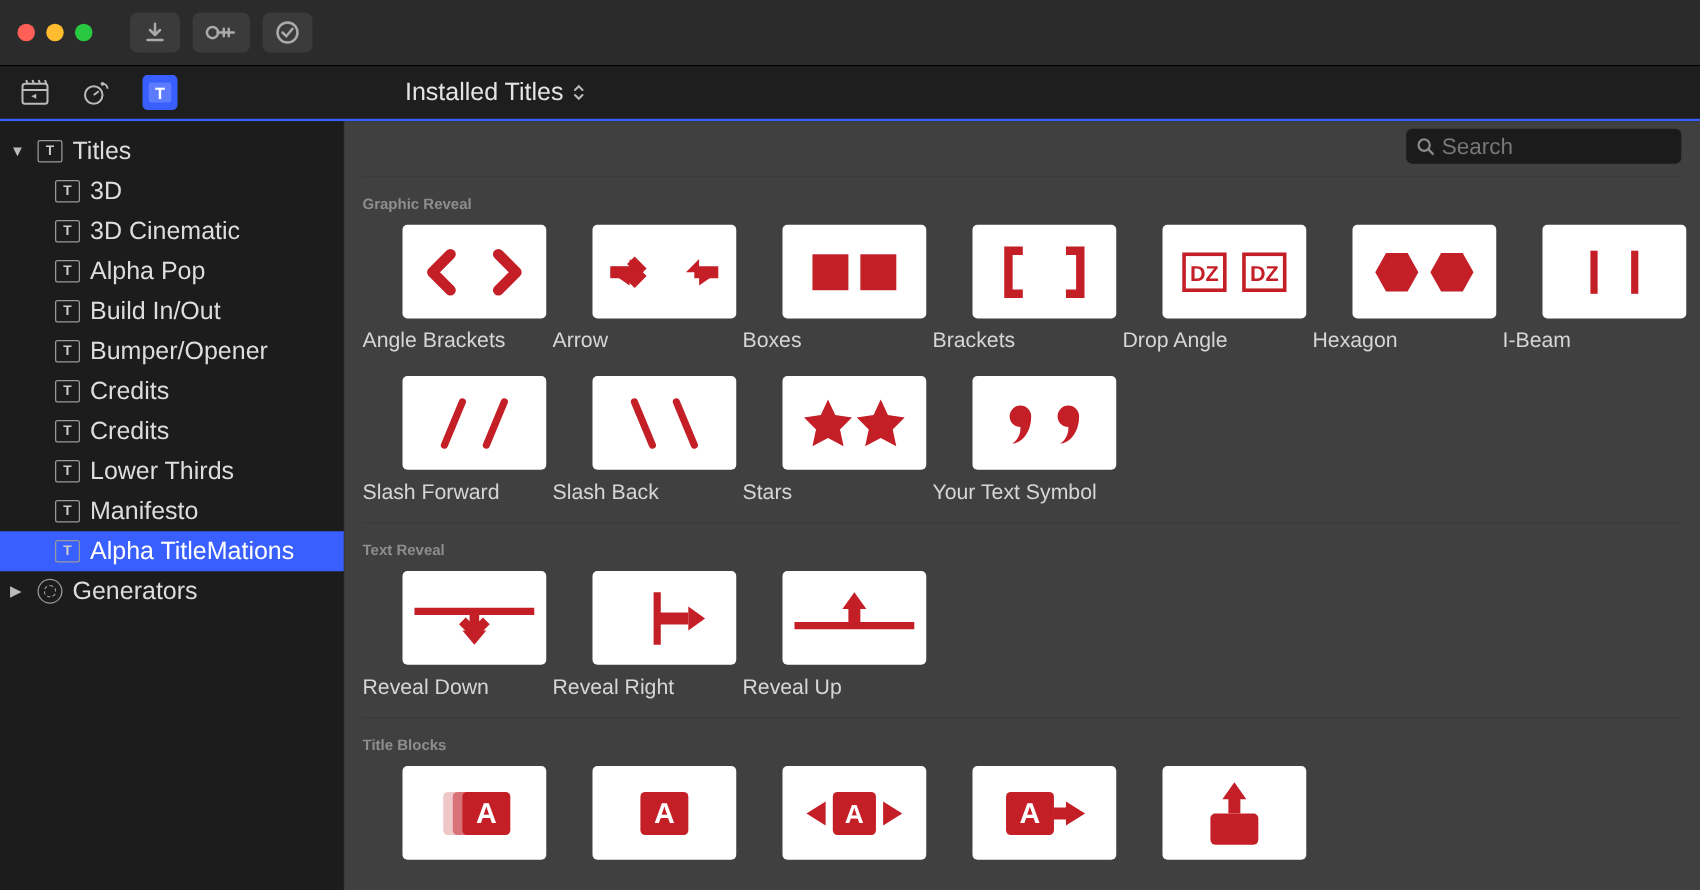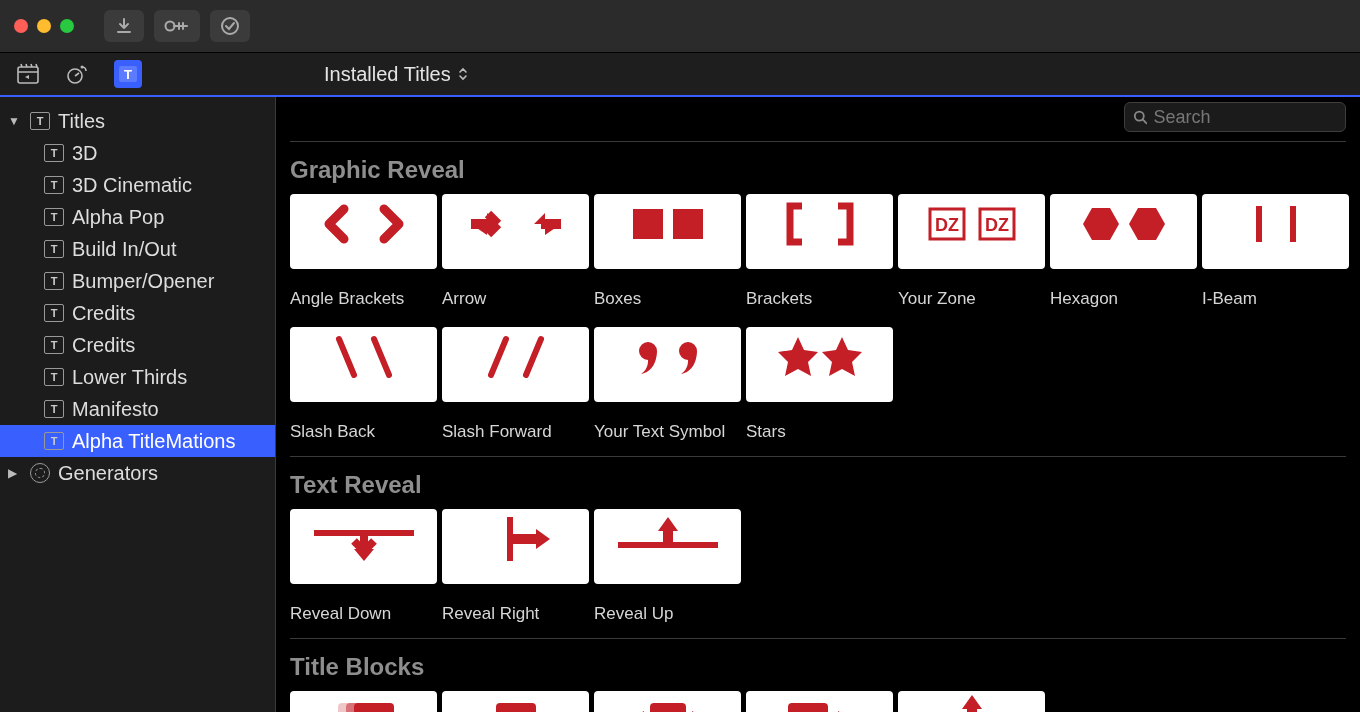"Search" .content { background: #000000 -> #404040 }
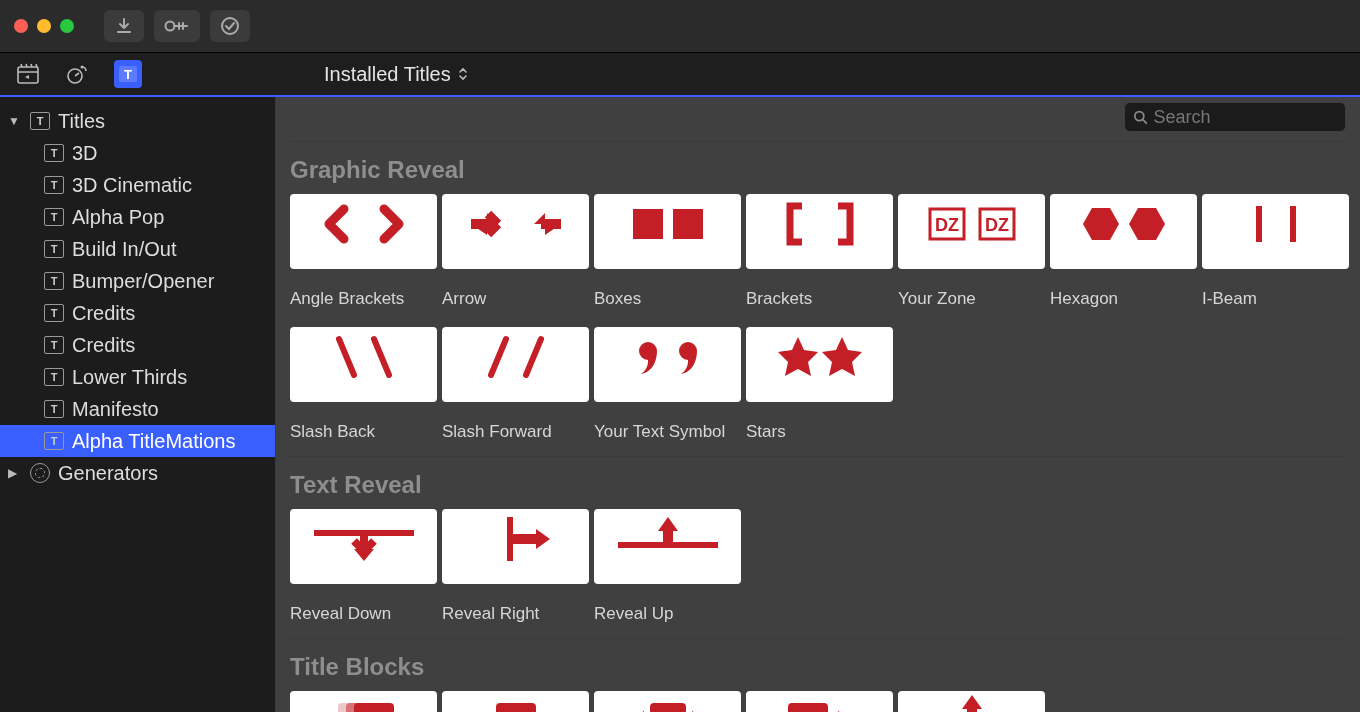"Graphic Reveal" .section-title { font-size: 24px -> 12px }
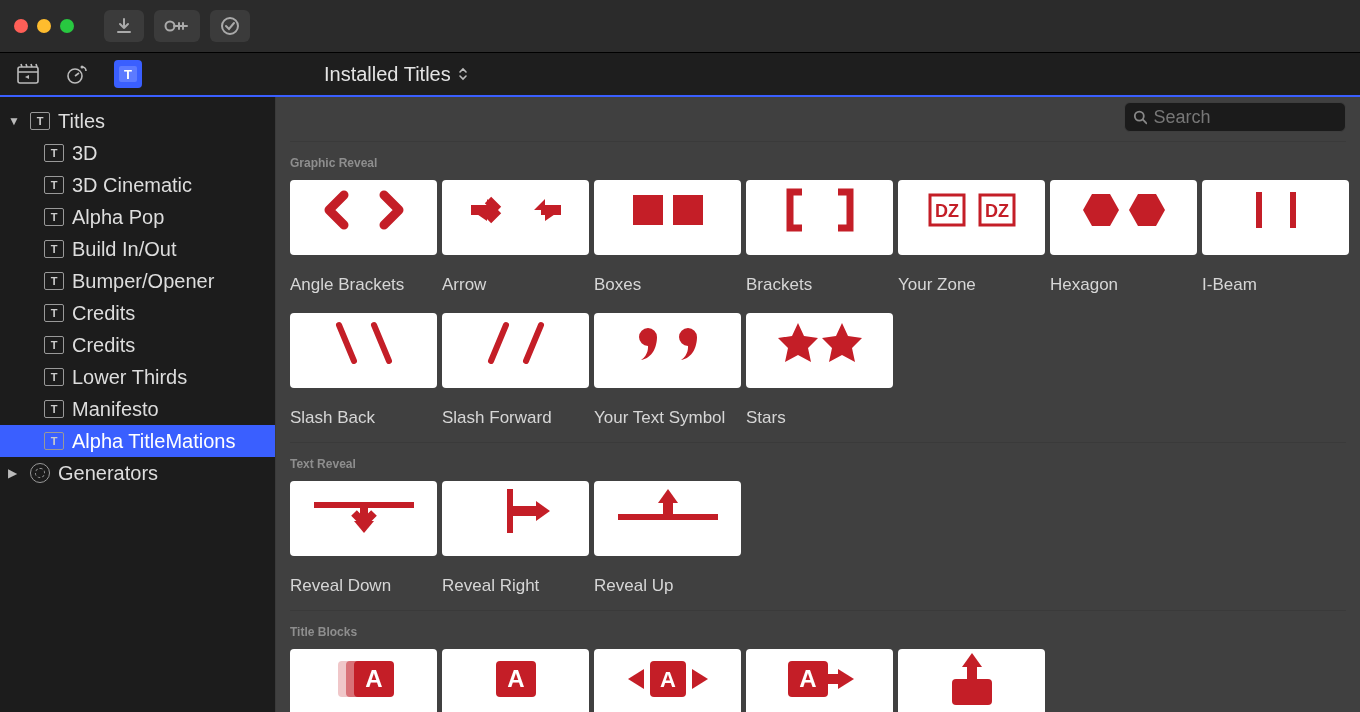"DZ" .thumb { align-items: none -> center; margin-left: none -> 32px; width: 147px -> 115px }
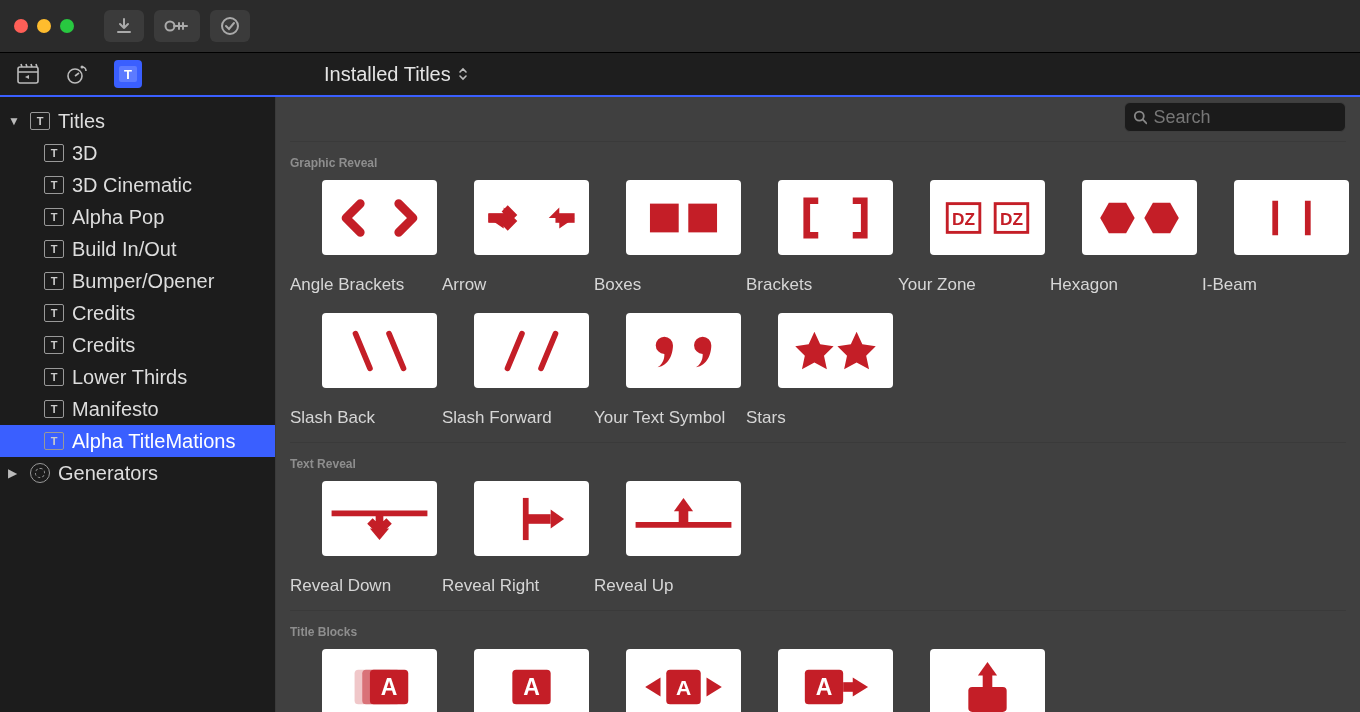"Angle Brackets" .tile-label { margin-top: 20px -> 8px }
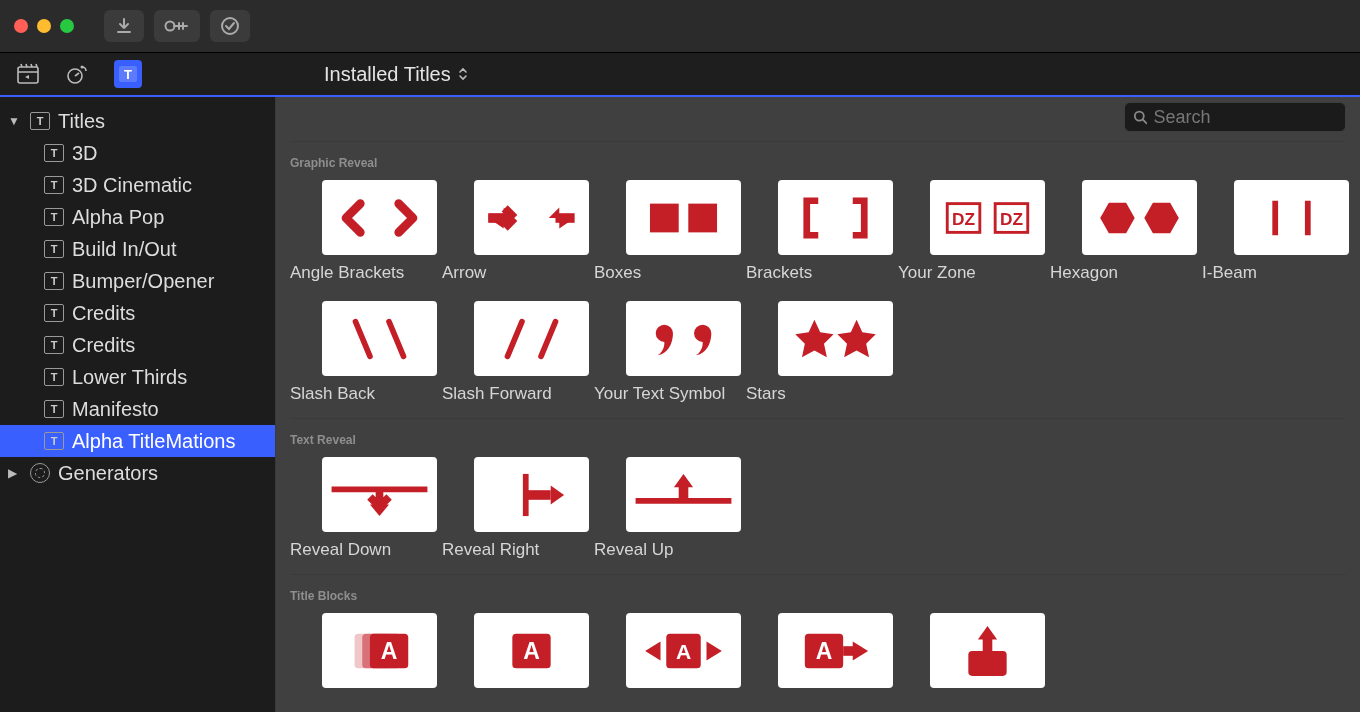"Your Zone" div.tile-label { text: Your Zone -> Drop Angle }
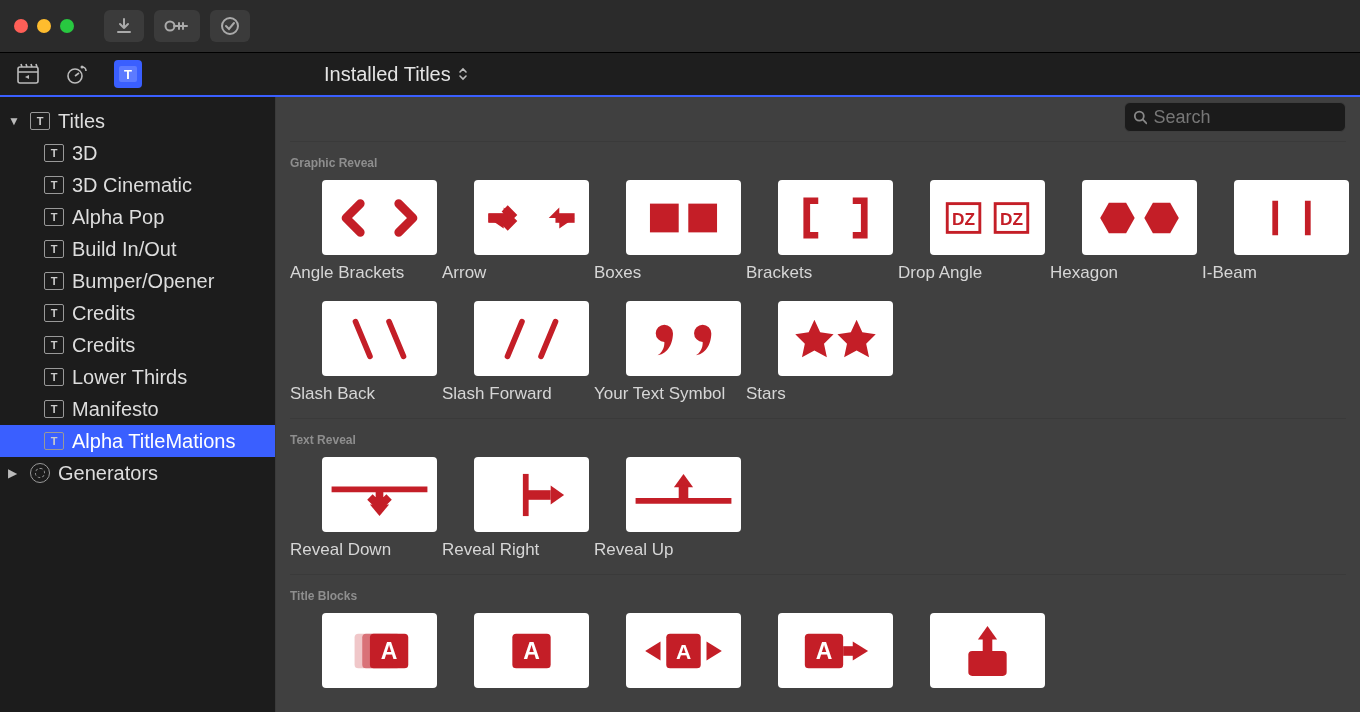"Slash Back" div.tile { order: before "Slash Forward" -> after "Slash Forward" }
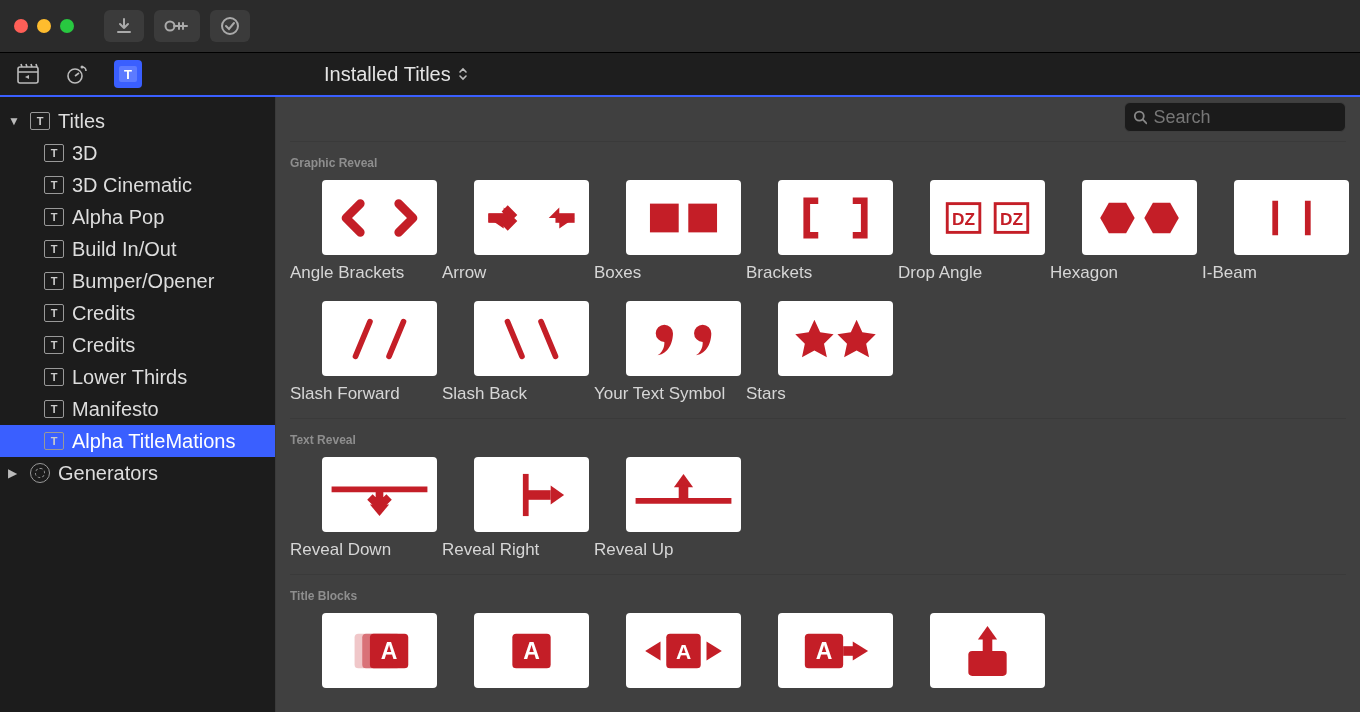"Your Text Symbol" div.tile { order: before "Stars" -> after "Stars" }
